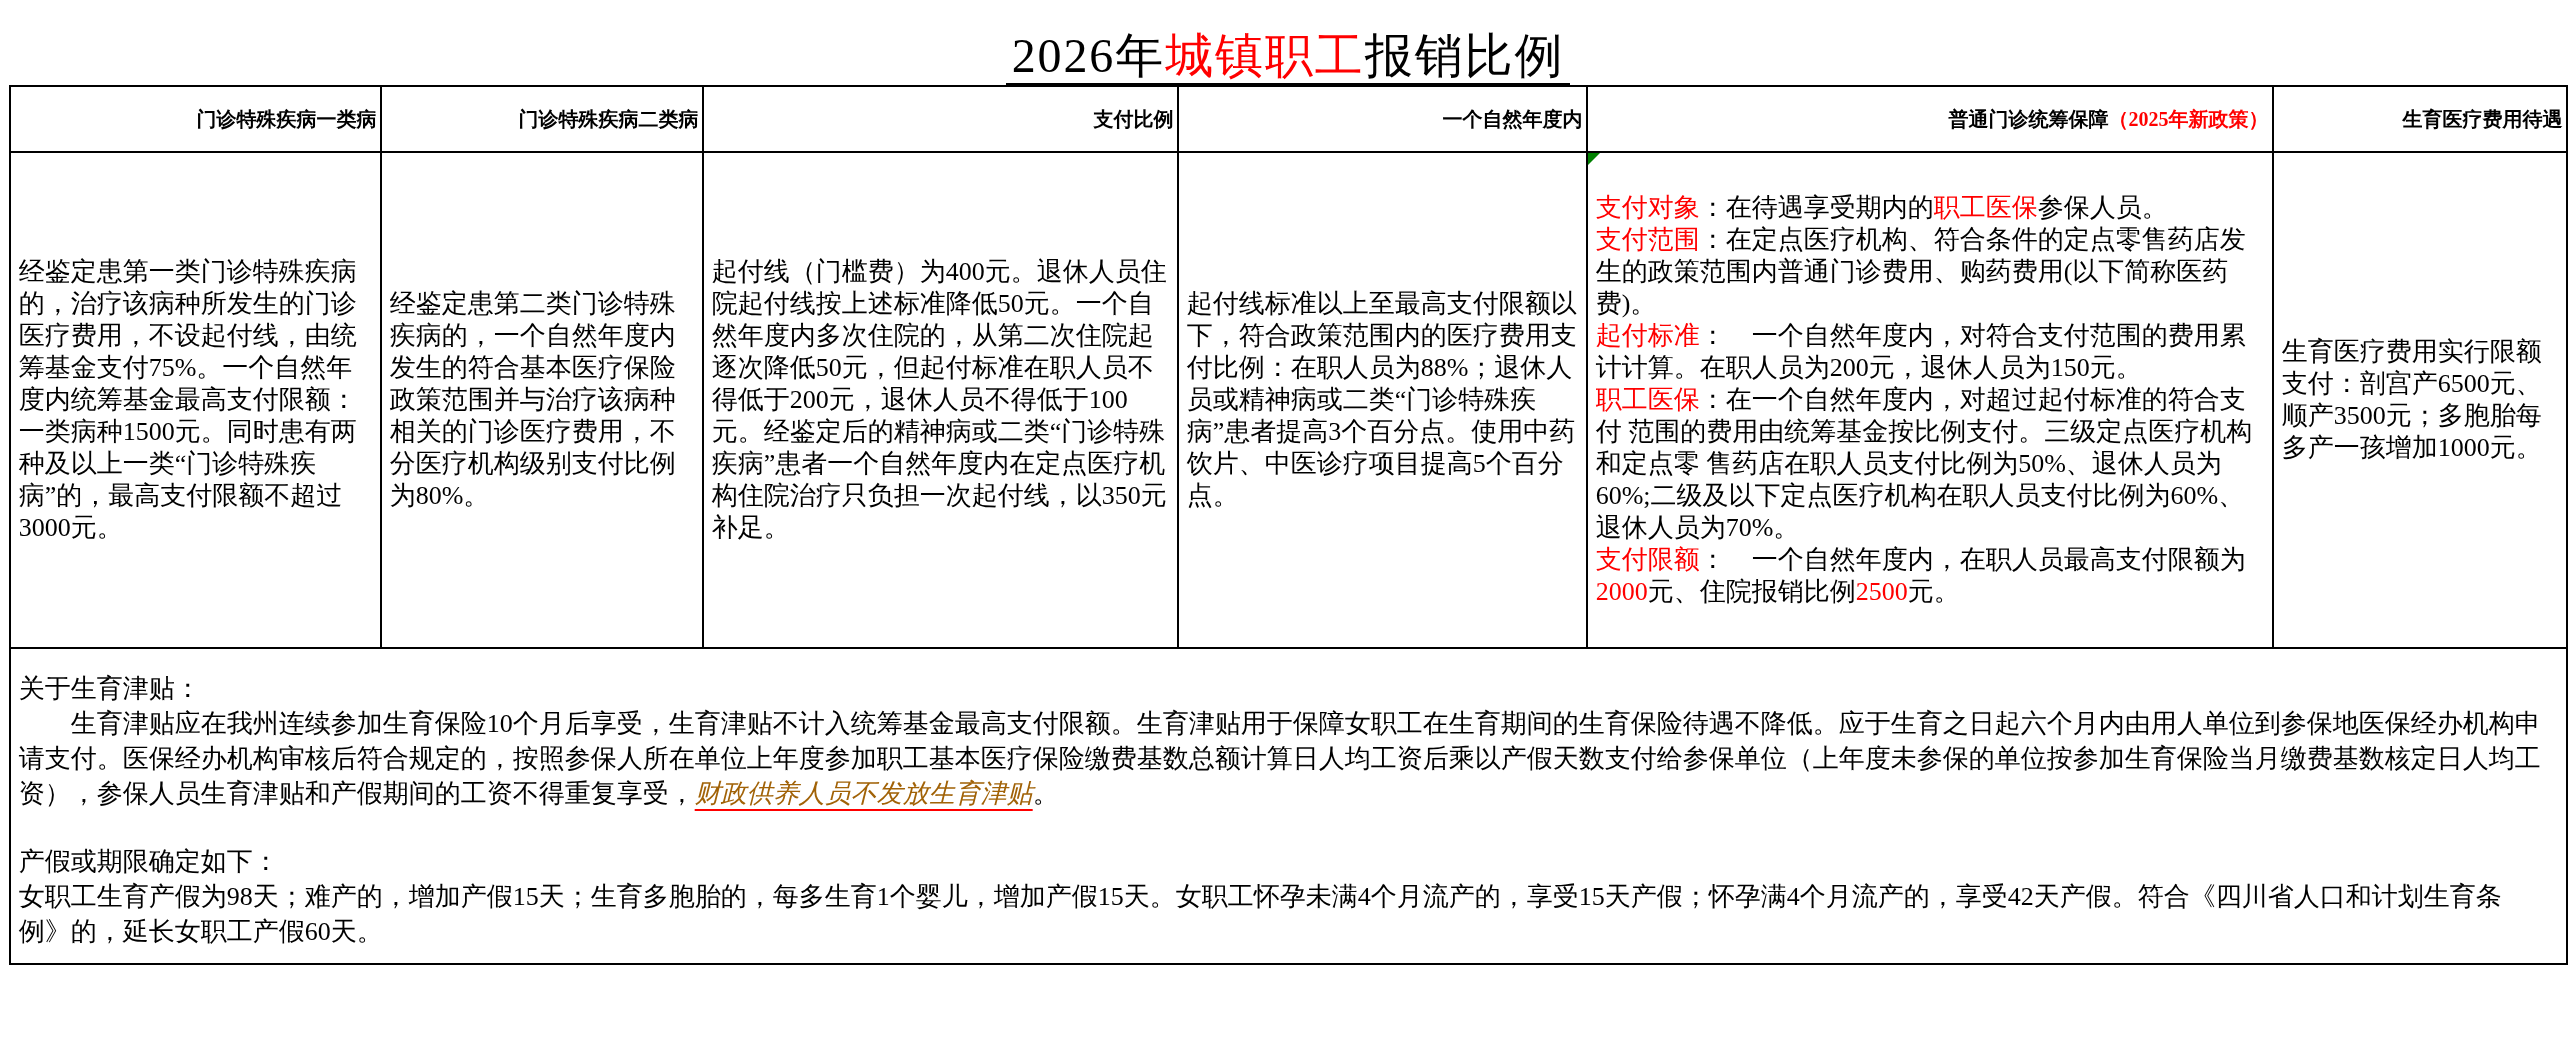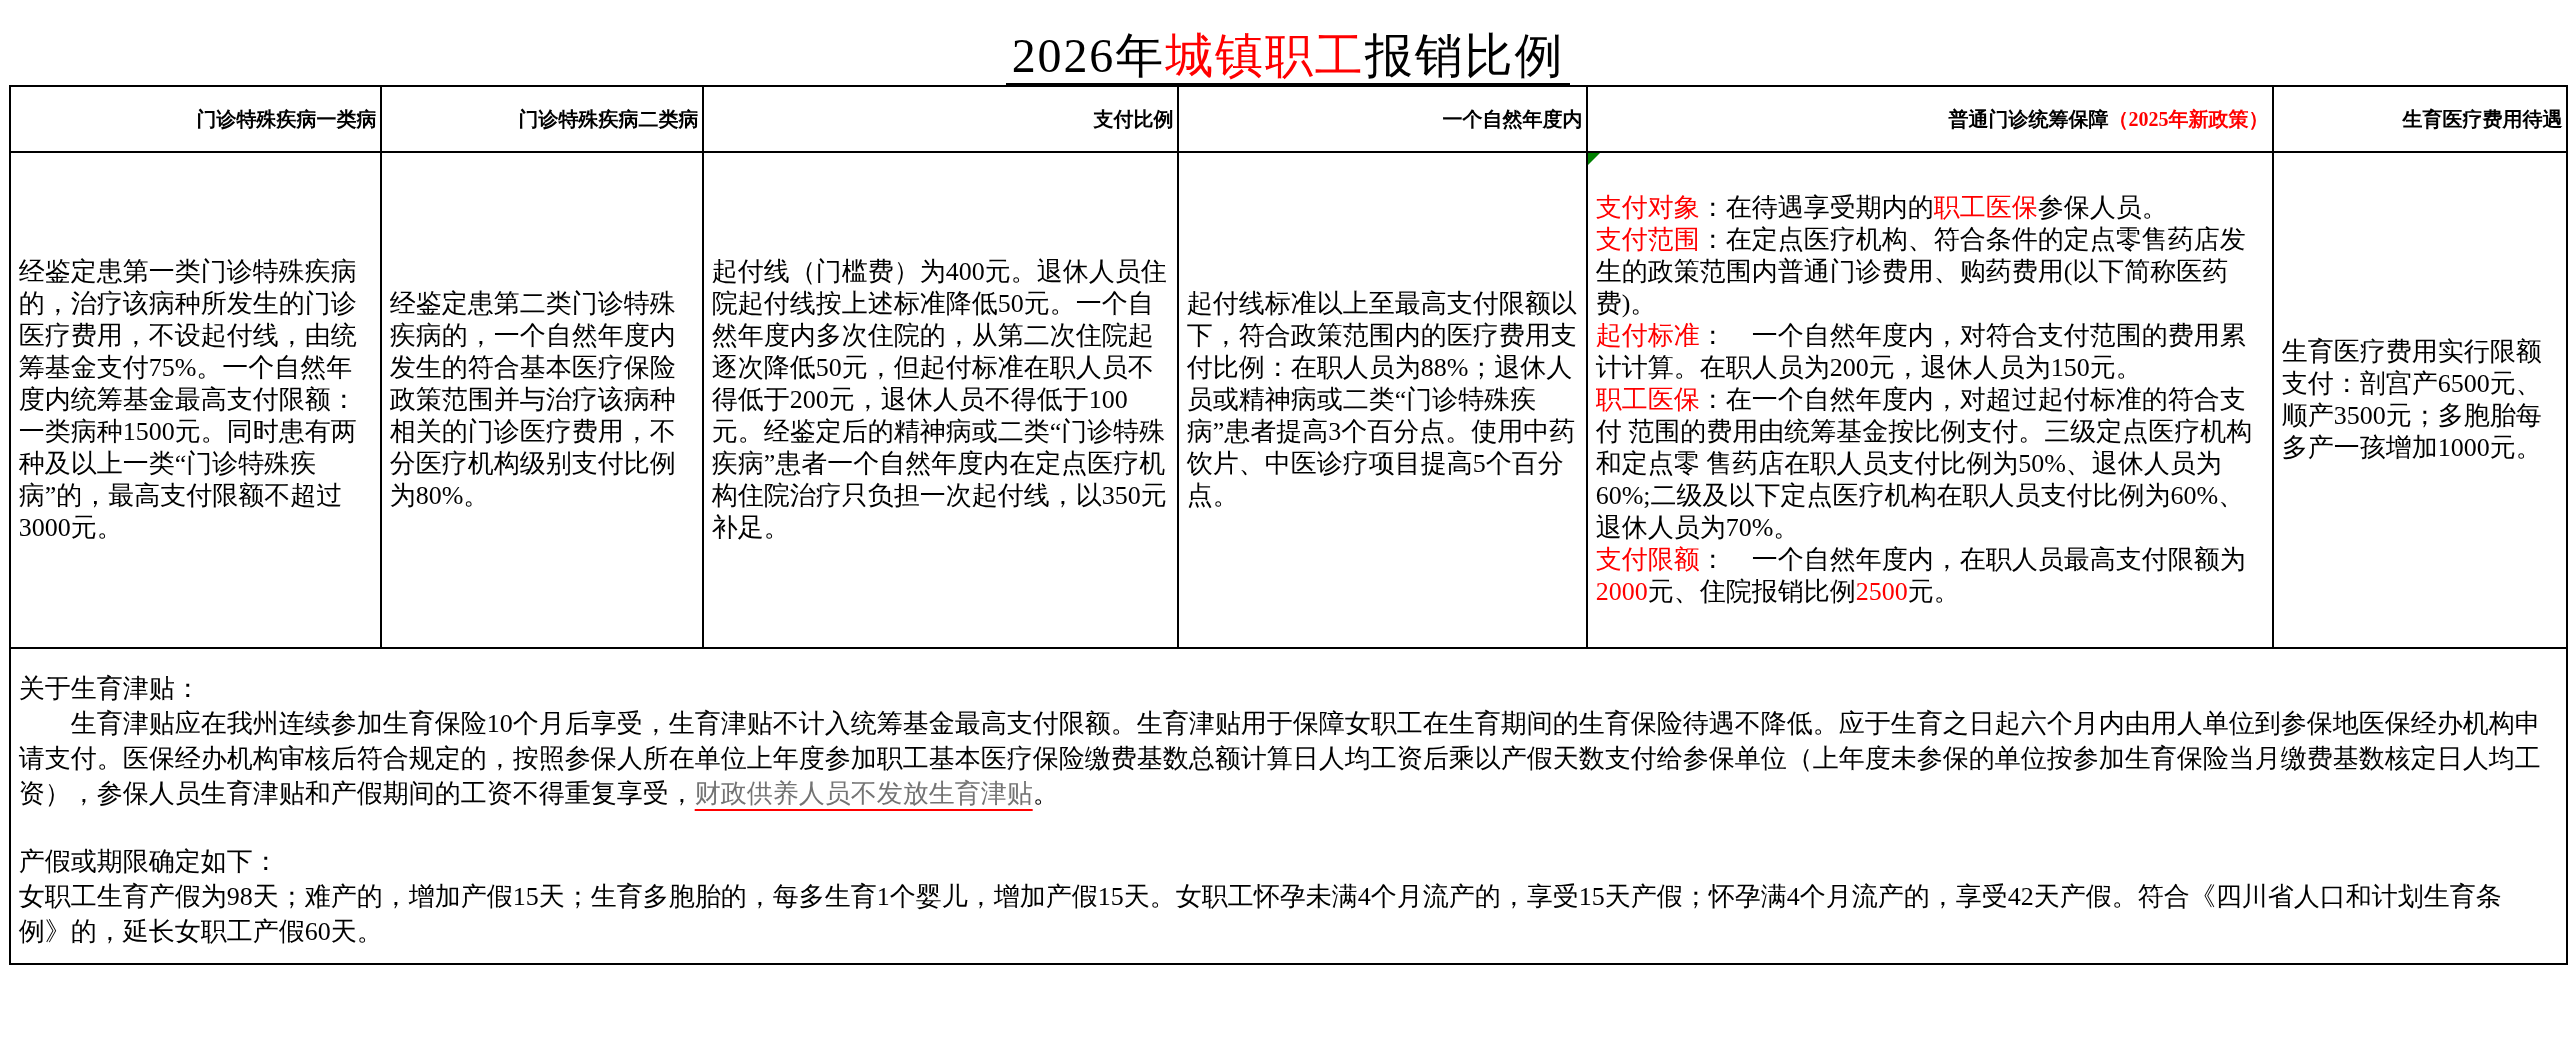"财政供养人员不发放生育津贴" .red-underline { color: #737373 -> #a16207; font-style: none -> italic }
